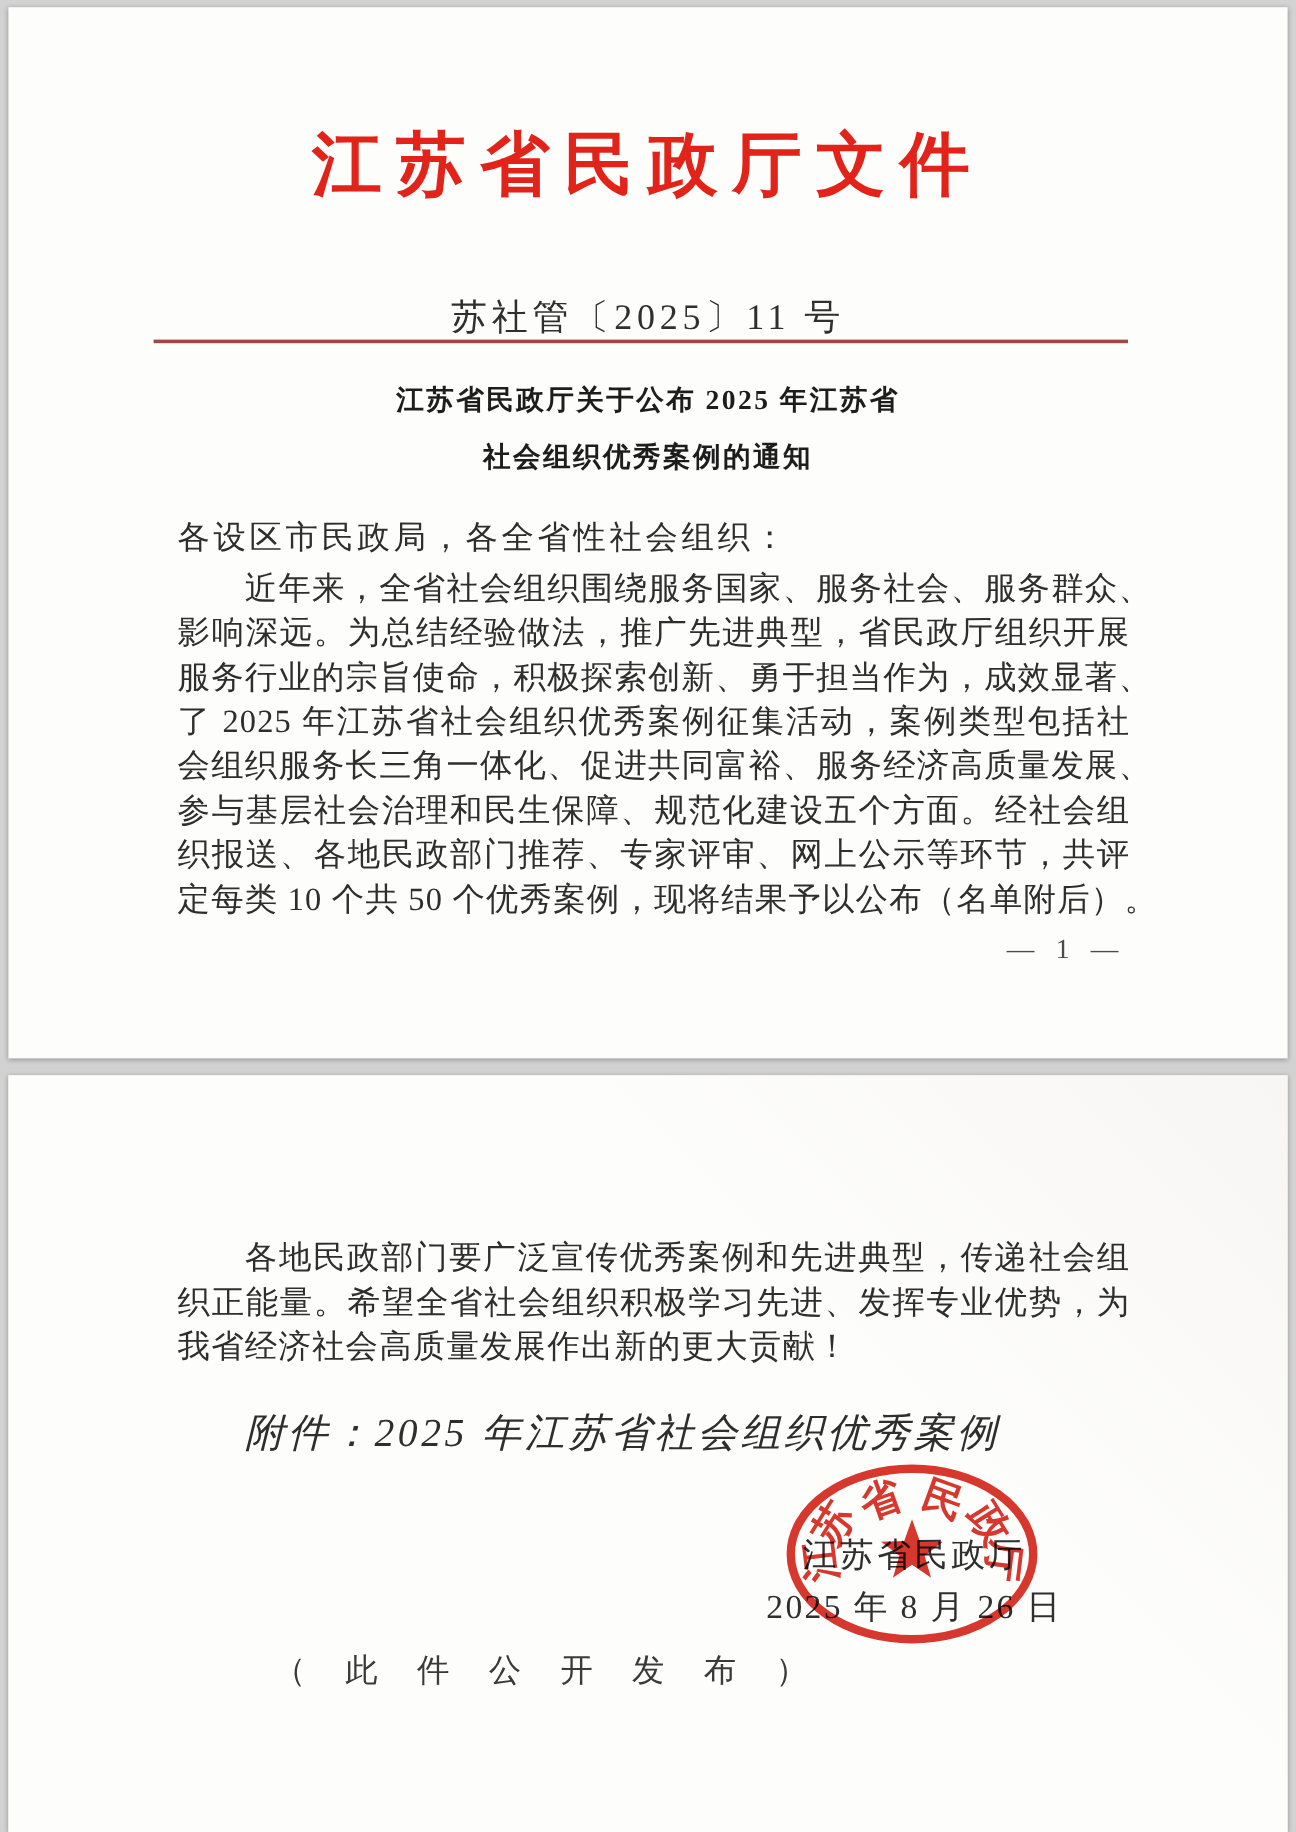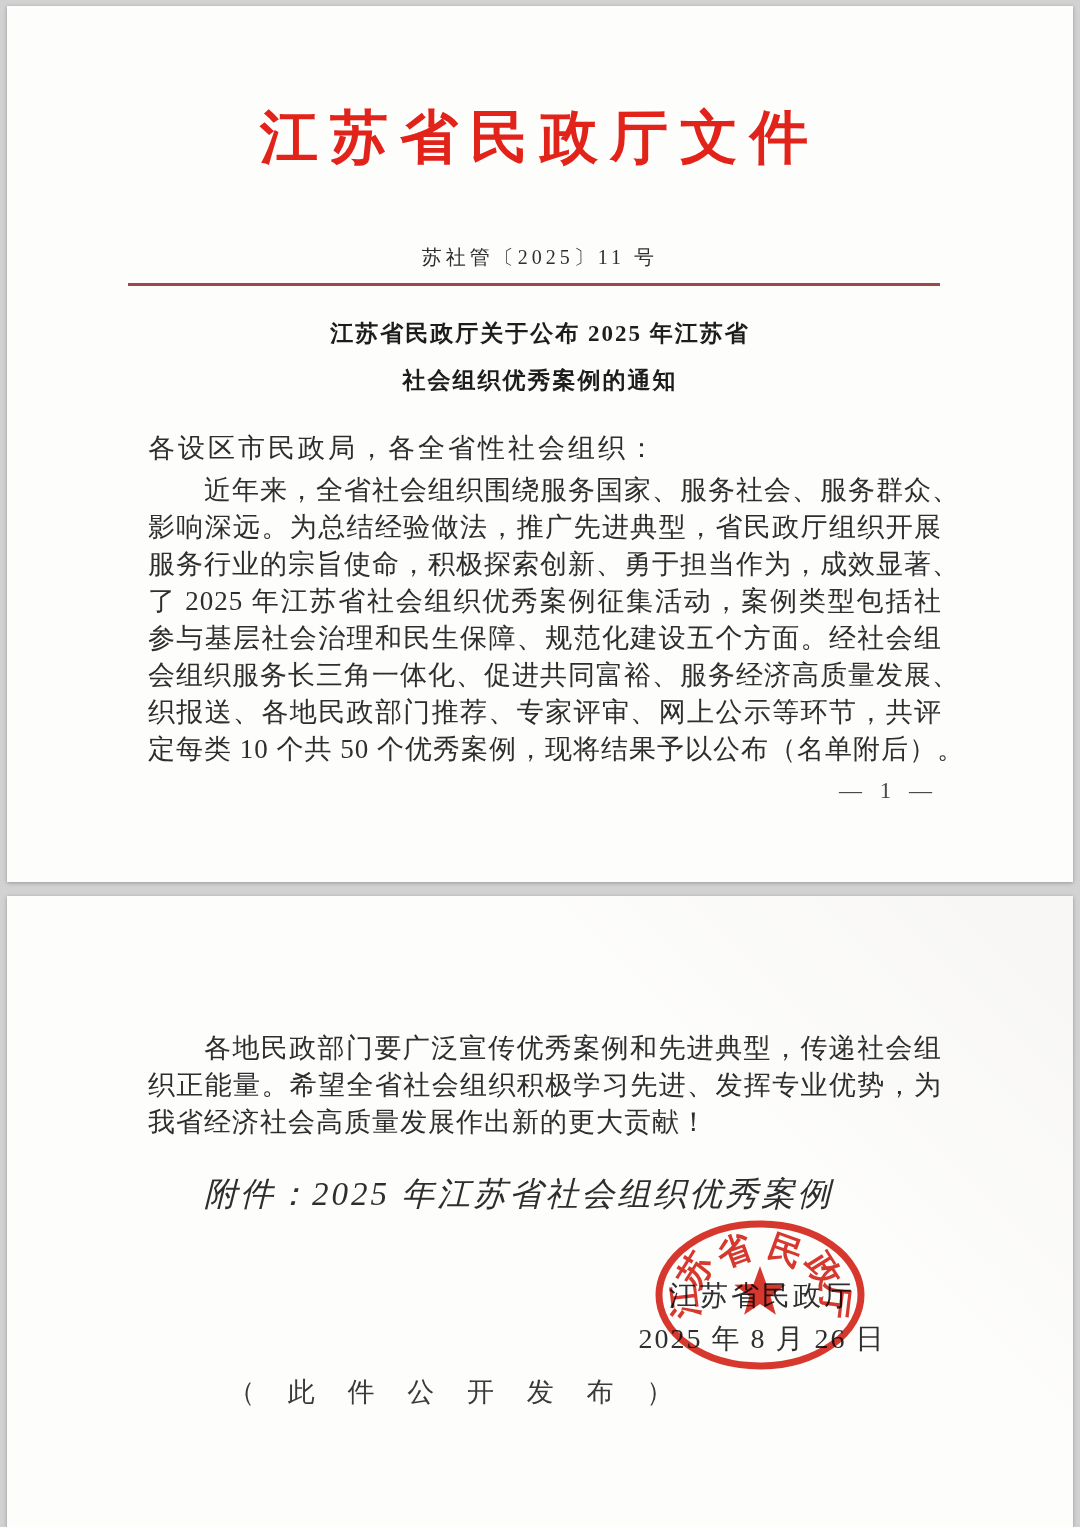"苏社管〔2025〕11 号" .doc-number { font-size: 20px -> 30px }
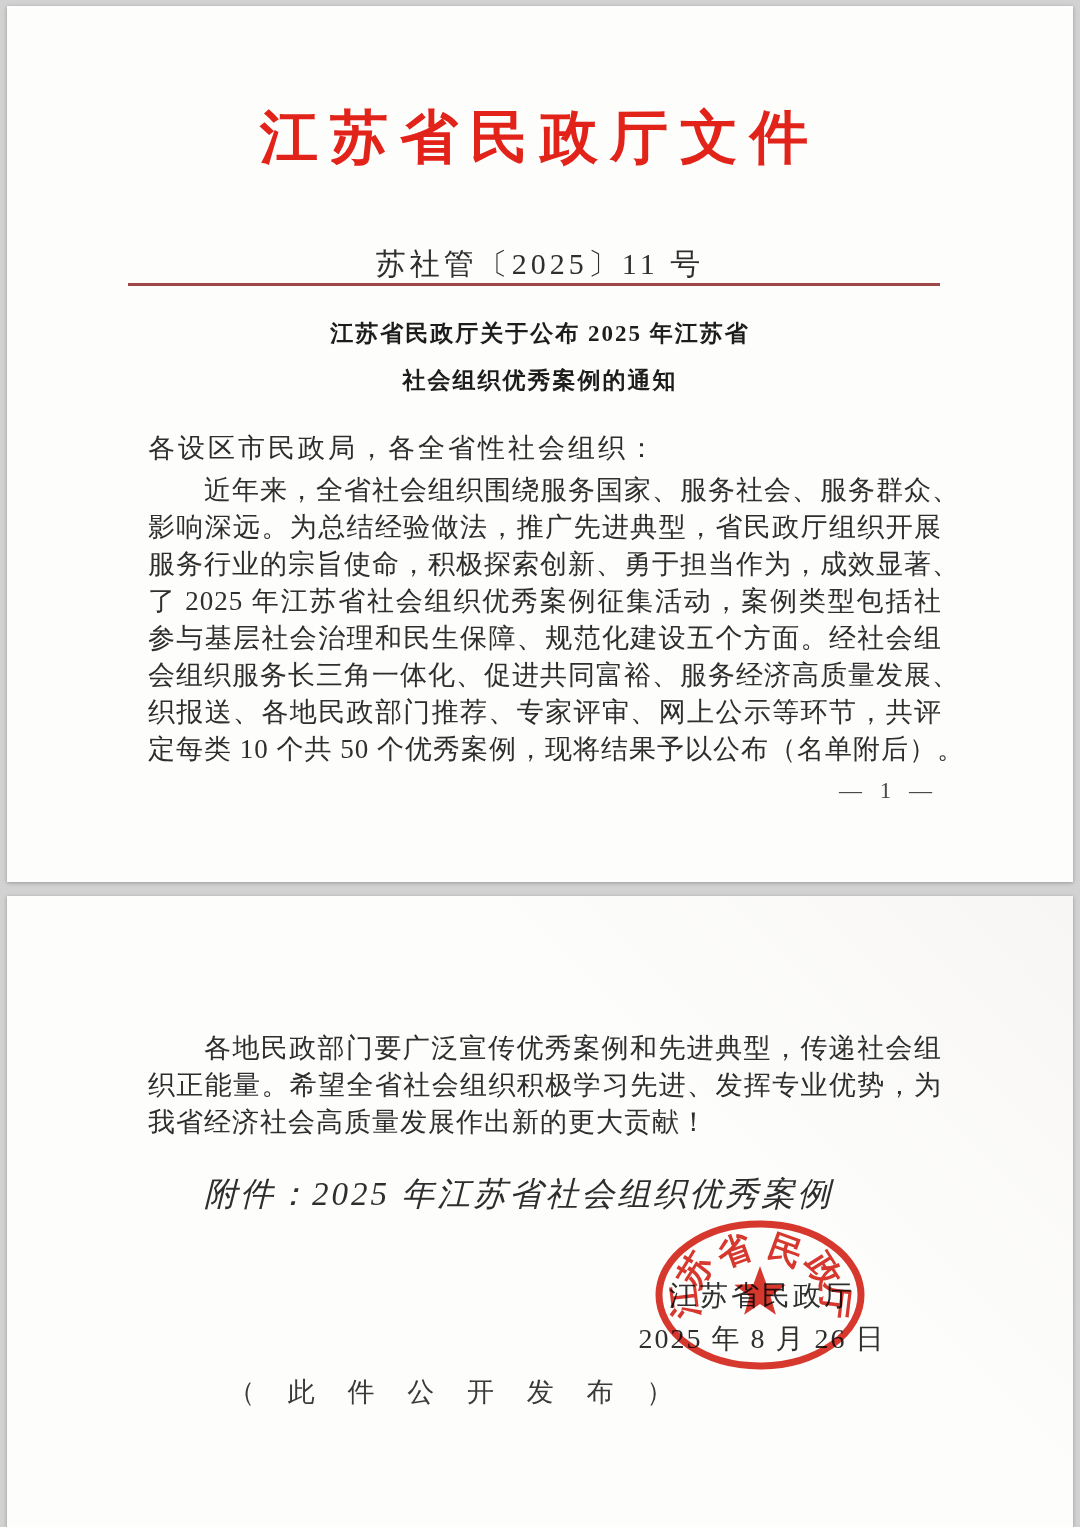"参与基层社会治理和民生保障、规范化建设五个方面。经社会组" div.body-line { order: before "会组织服务长三角一体化、促进共同富裕、服务经济高质量发展、" -> after "会组织服务长三角一体化、促进共同富裕、服务经济高质量发展、" }
